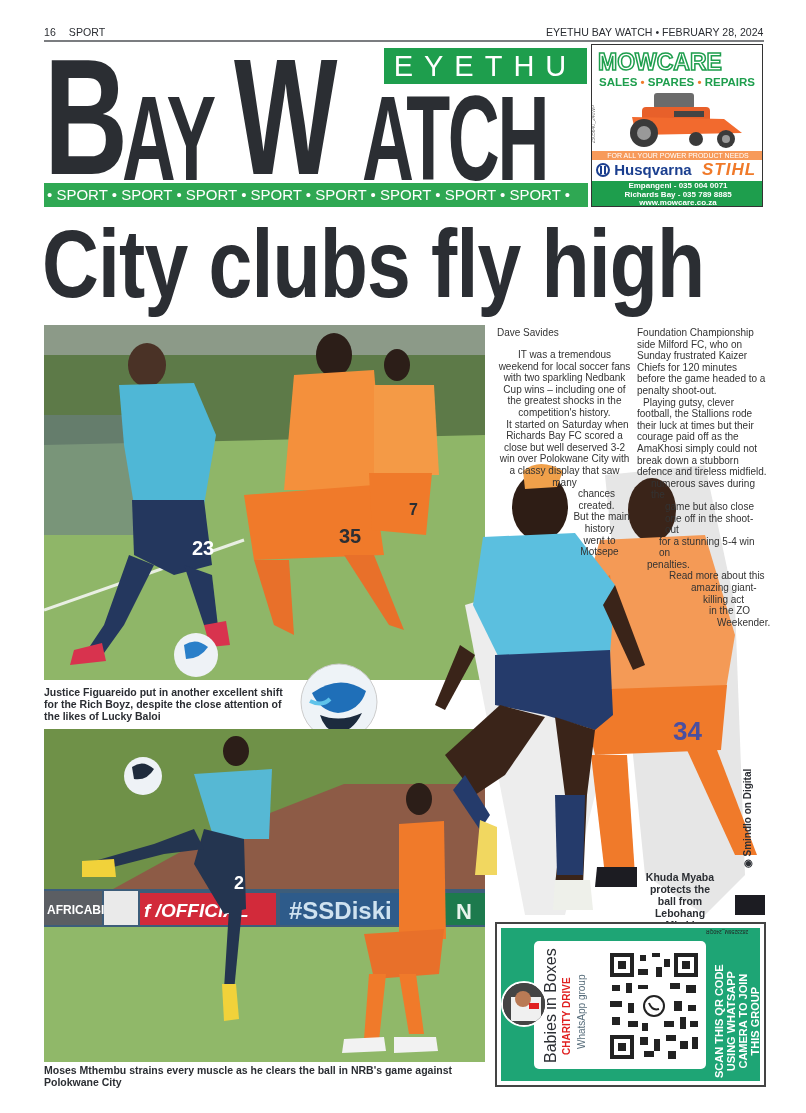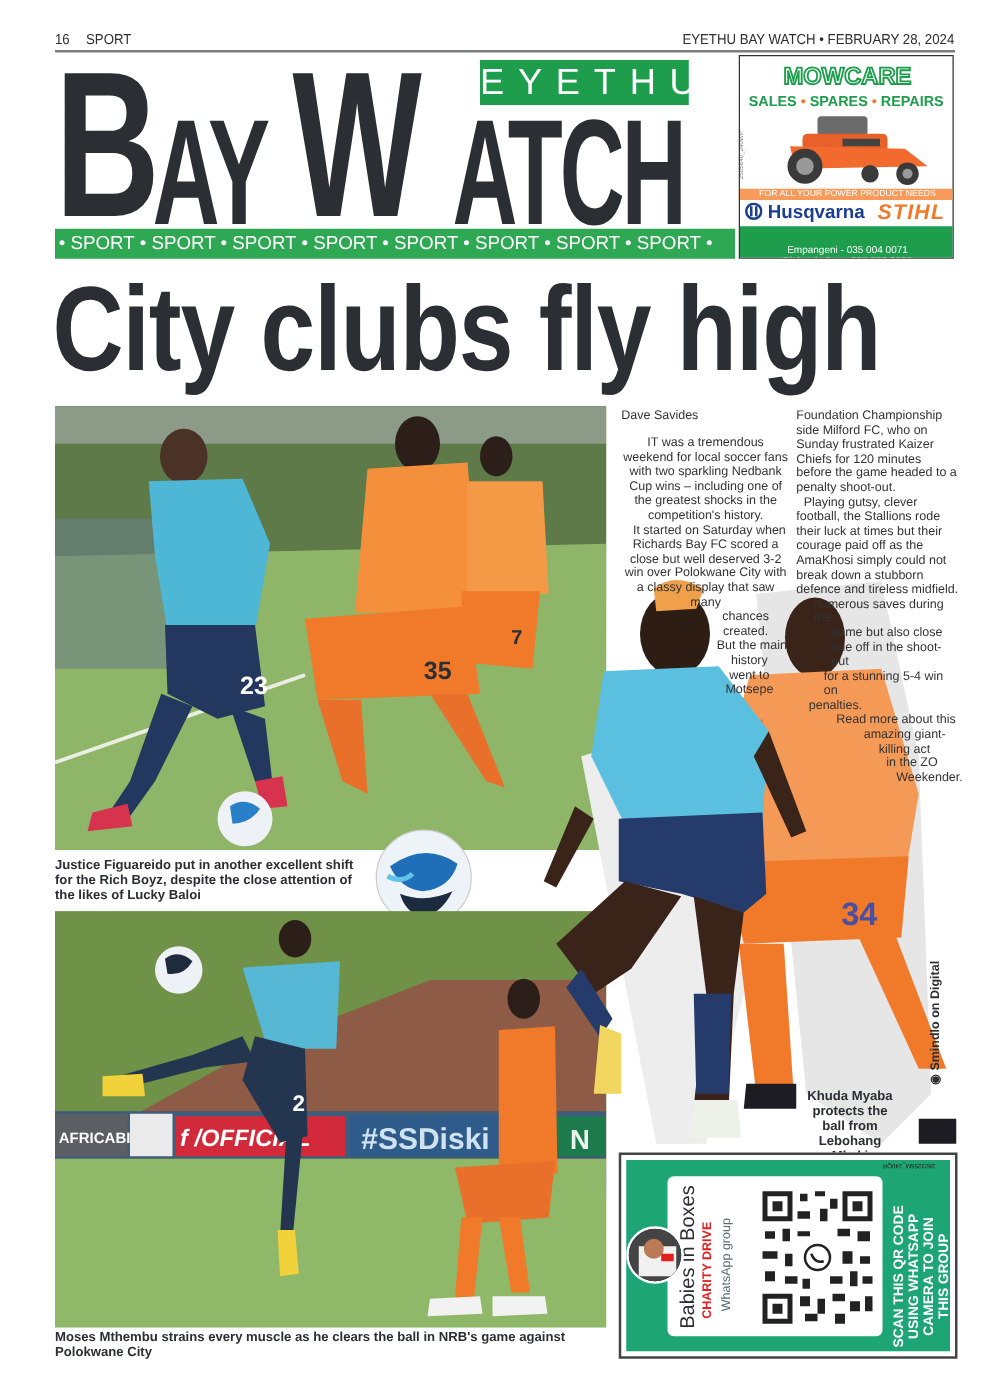"EYETHU" .eyethu { text-align: right -> center; width: 167px -> 203px }
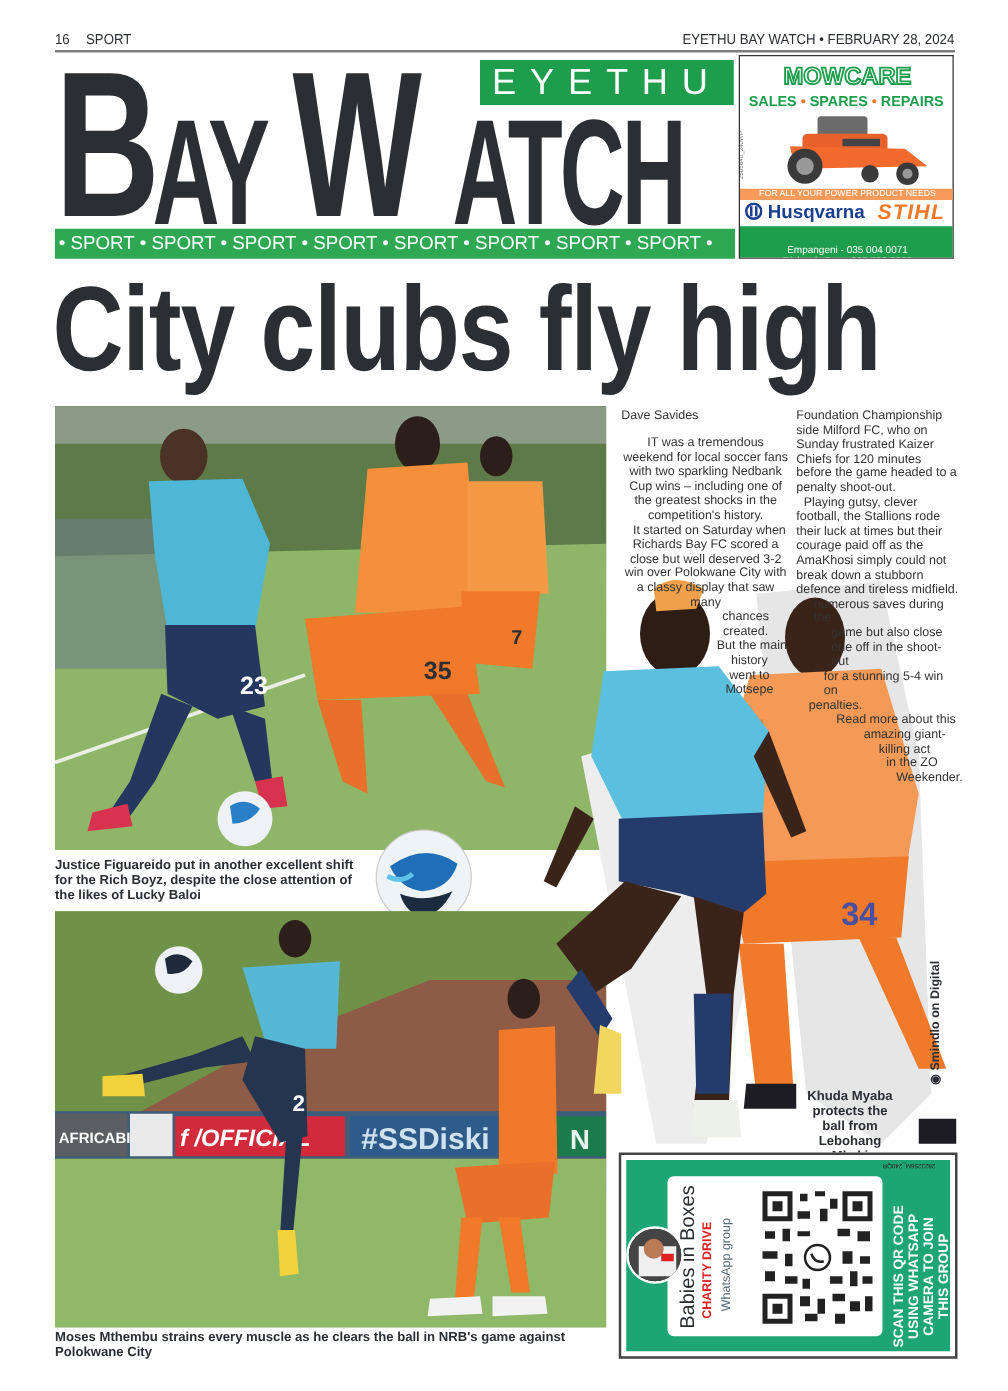"MOWCARE" .ad1 .brand { font-size: 19px -> 23px; text-align: center -> left }
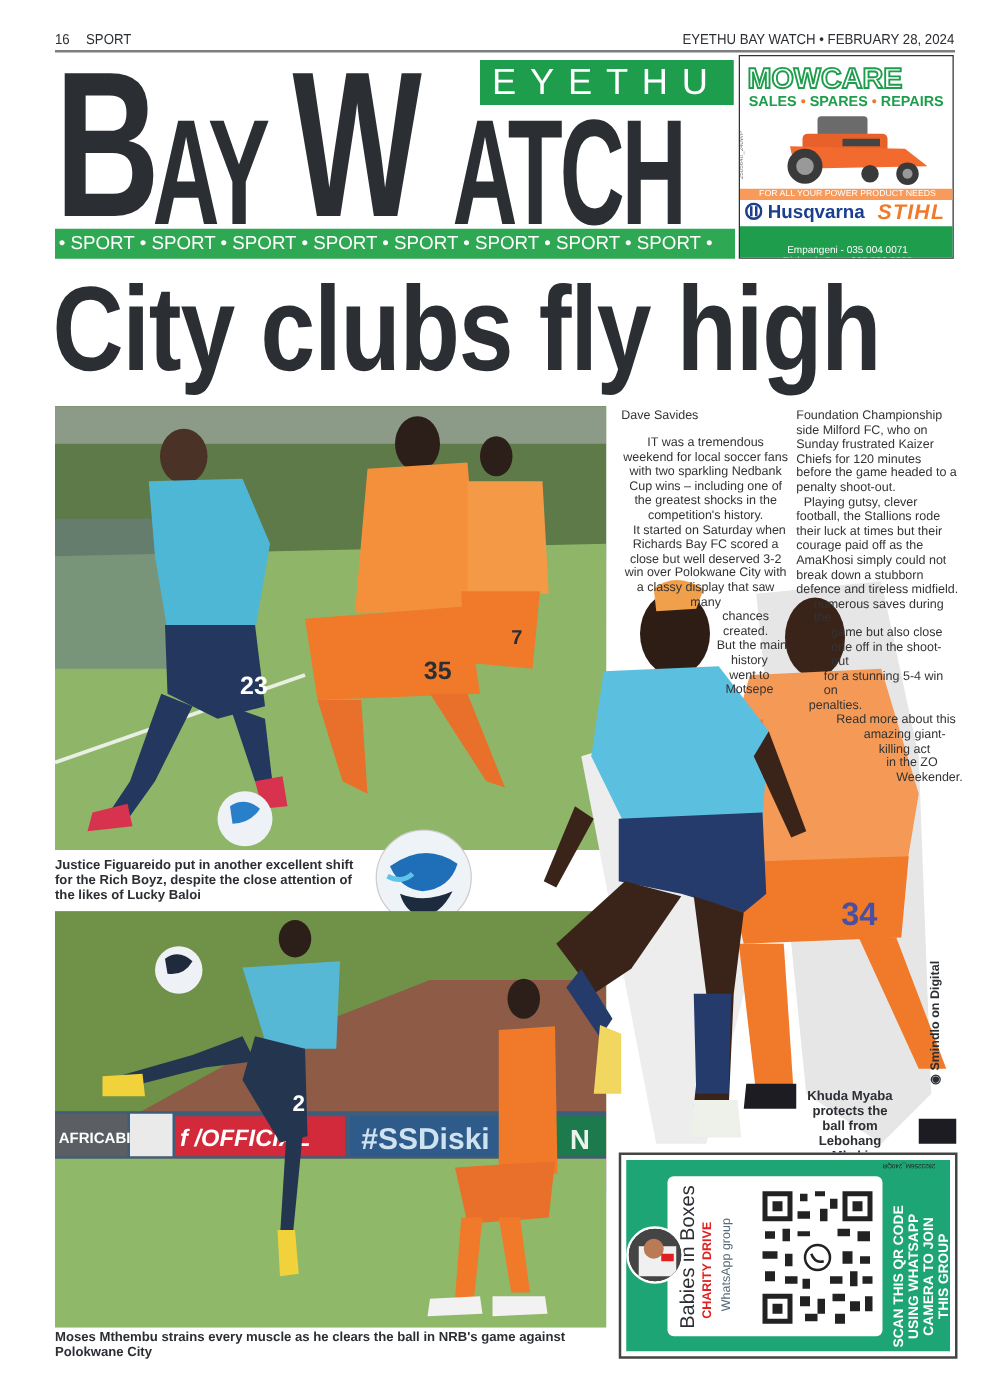"Empangeni - 035 004 0071" .ad1 .contact { font-weight: 400 -> 700; padding-top: 15px -> 1px }
